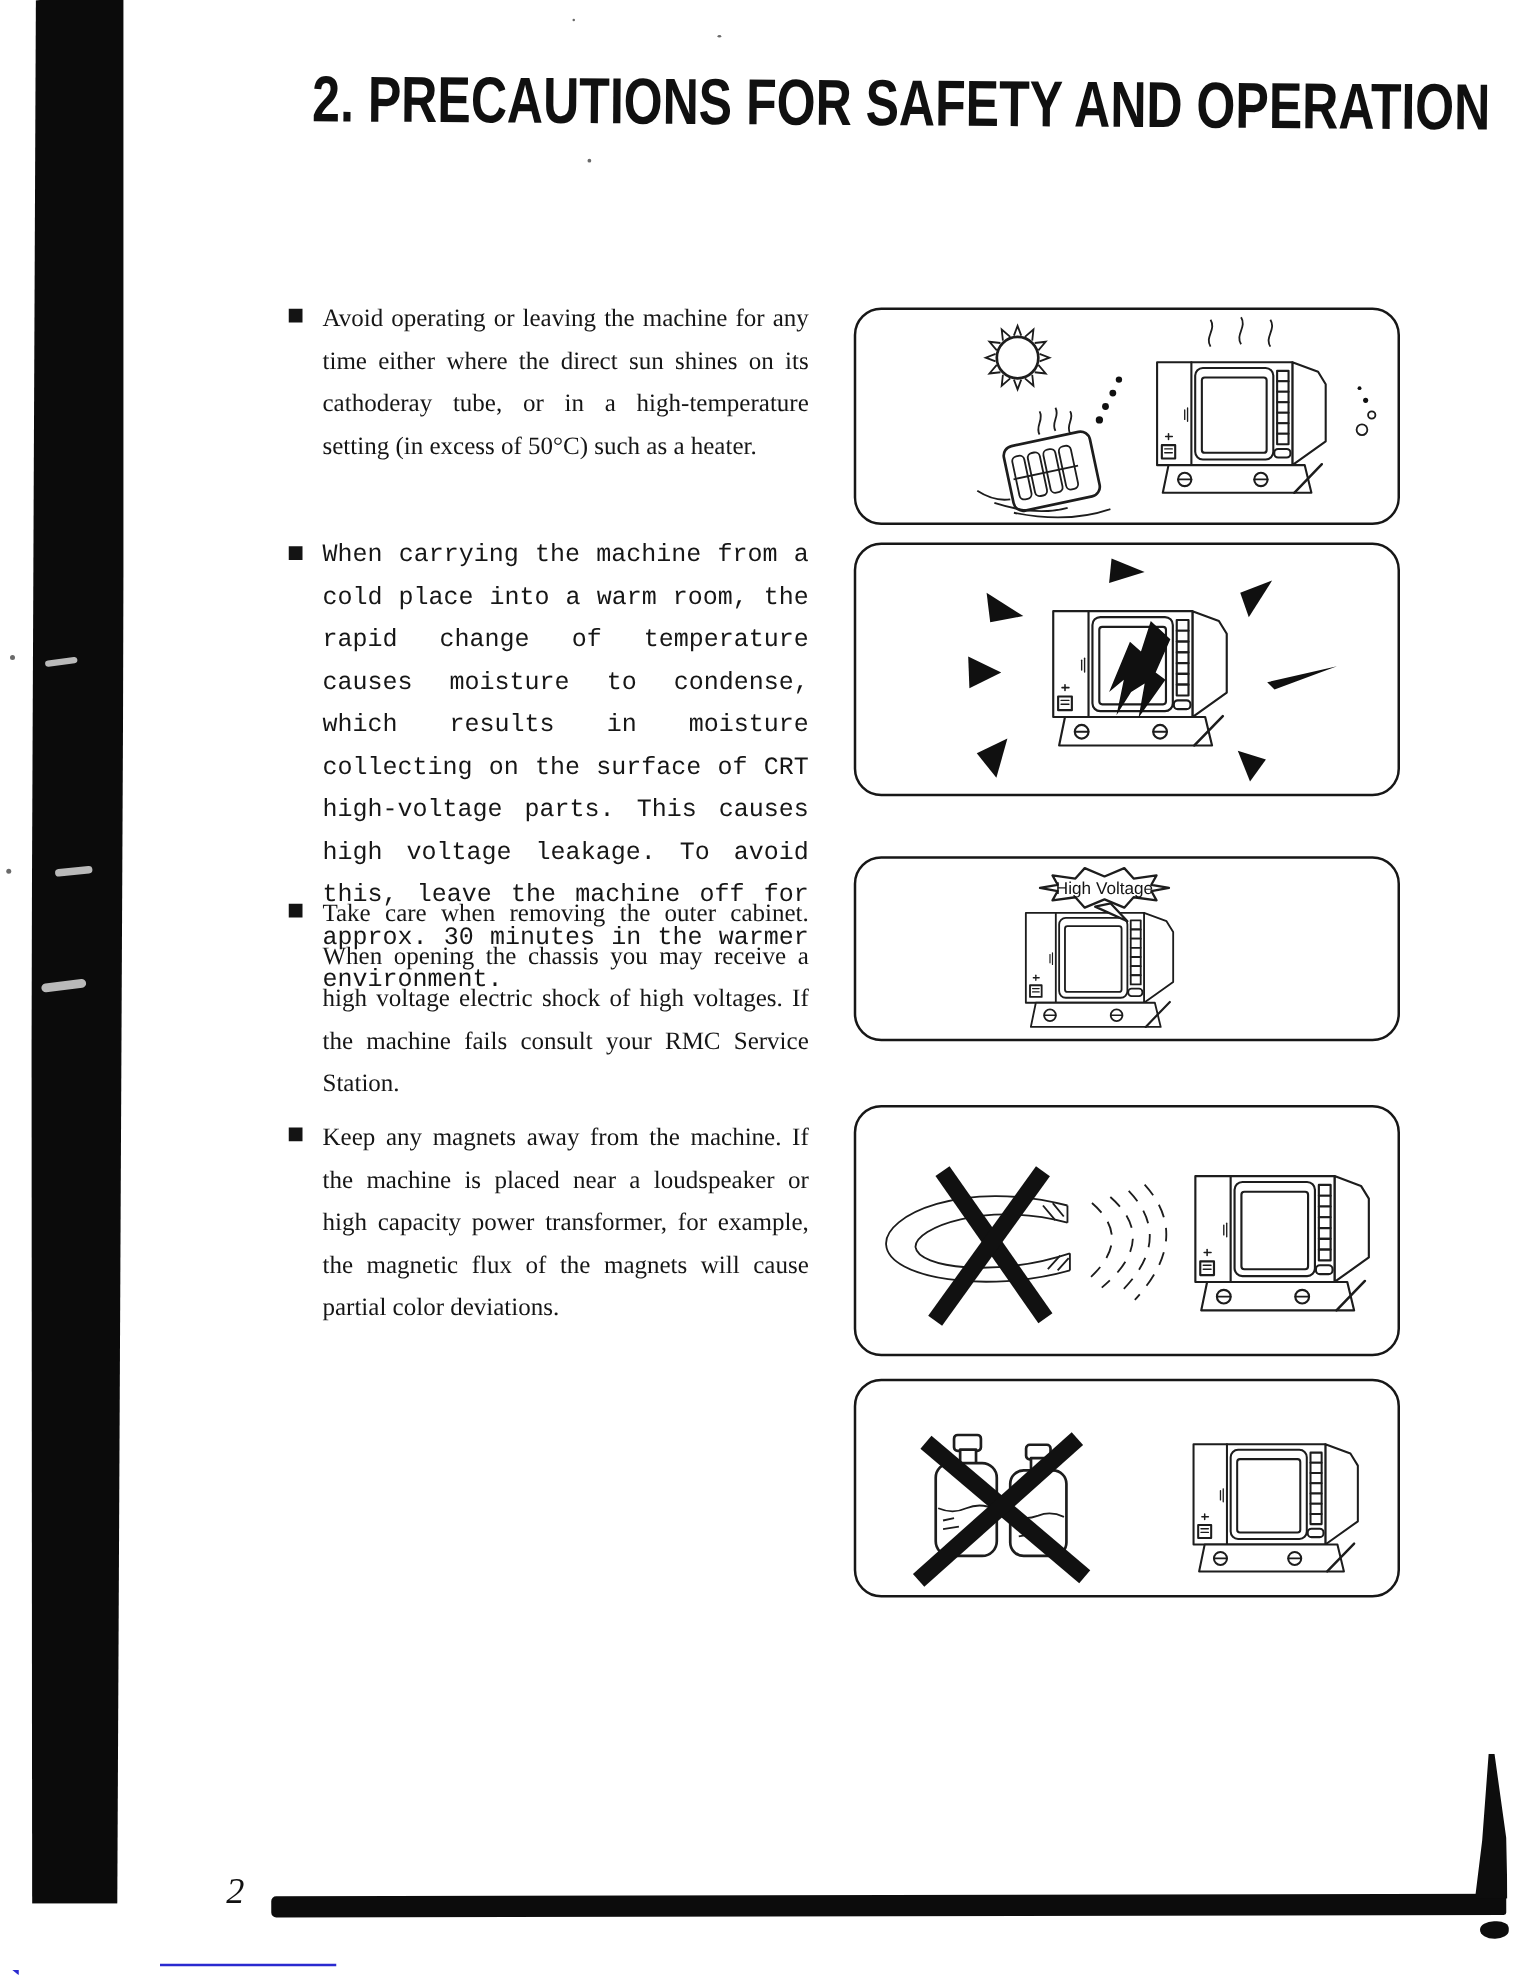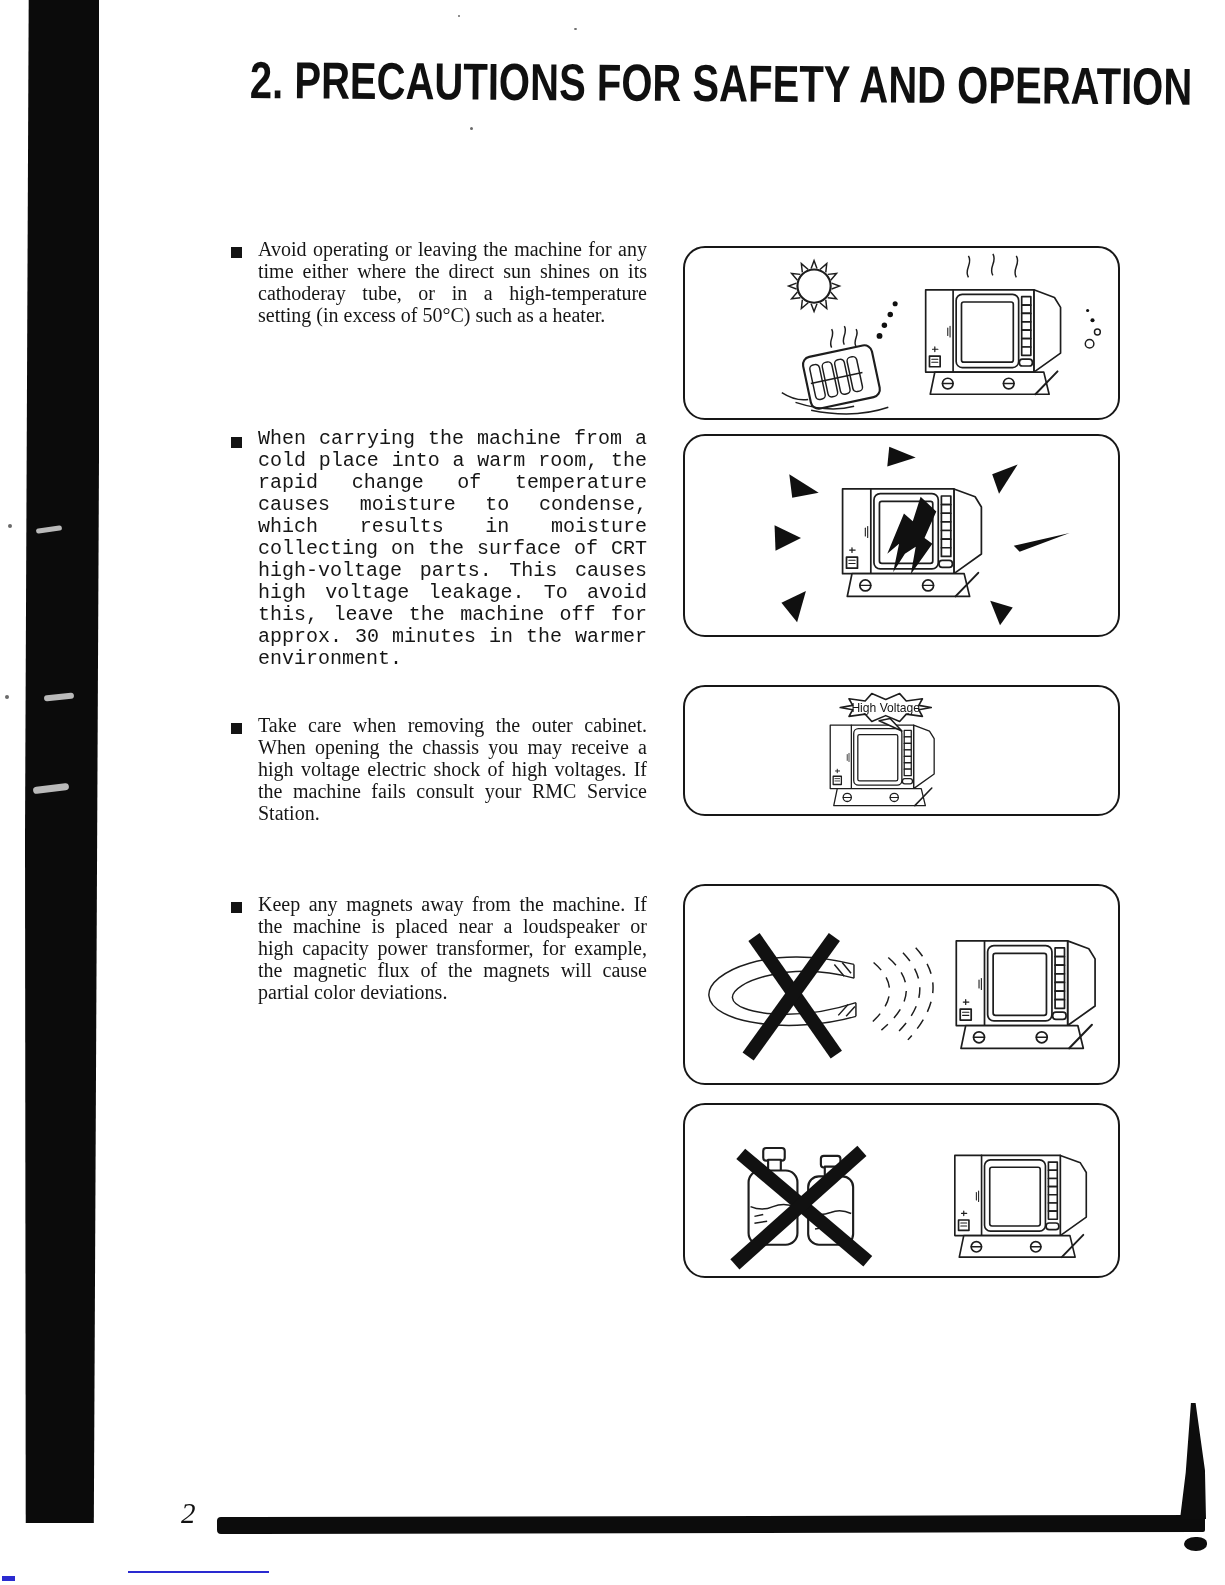"2. PRECAUTIONS FOR SAFETY AND" #page { border-radius: none -> 32px }
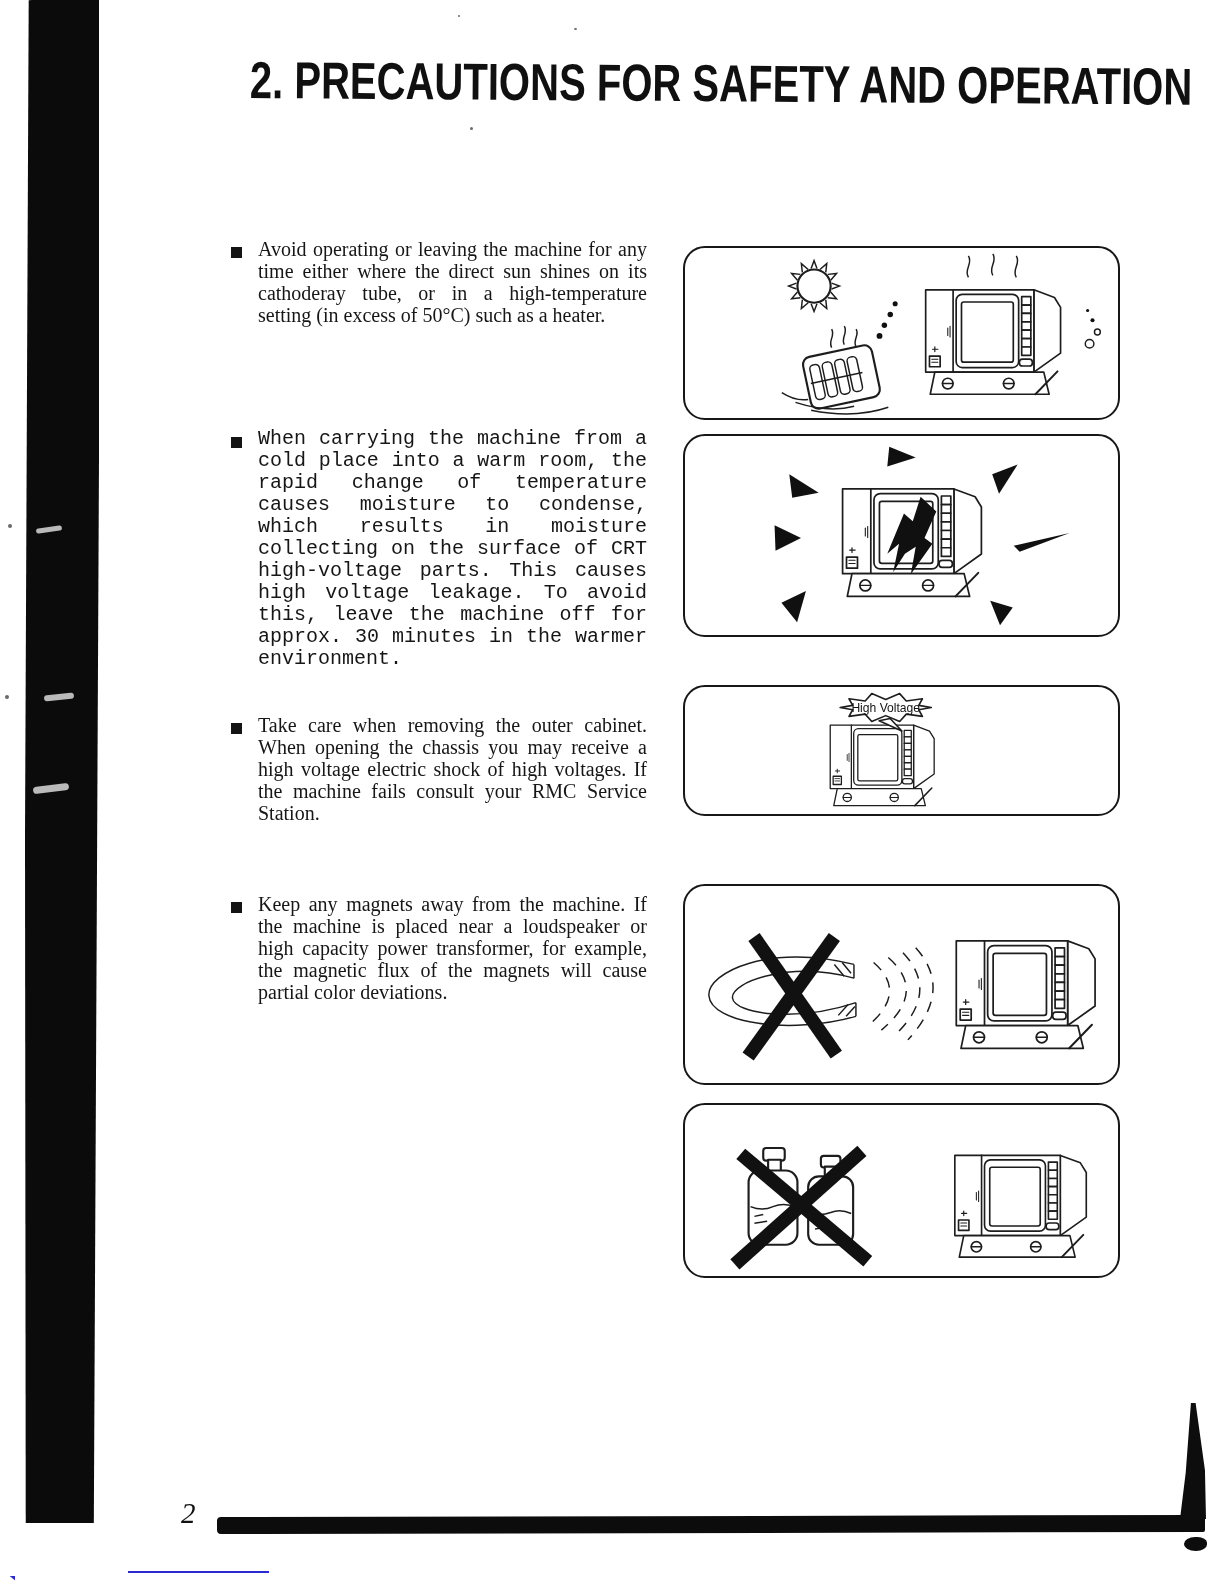"Avoid operating or leaving the" .bullet-item { line-height: 22px -> 34px }
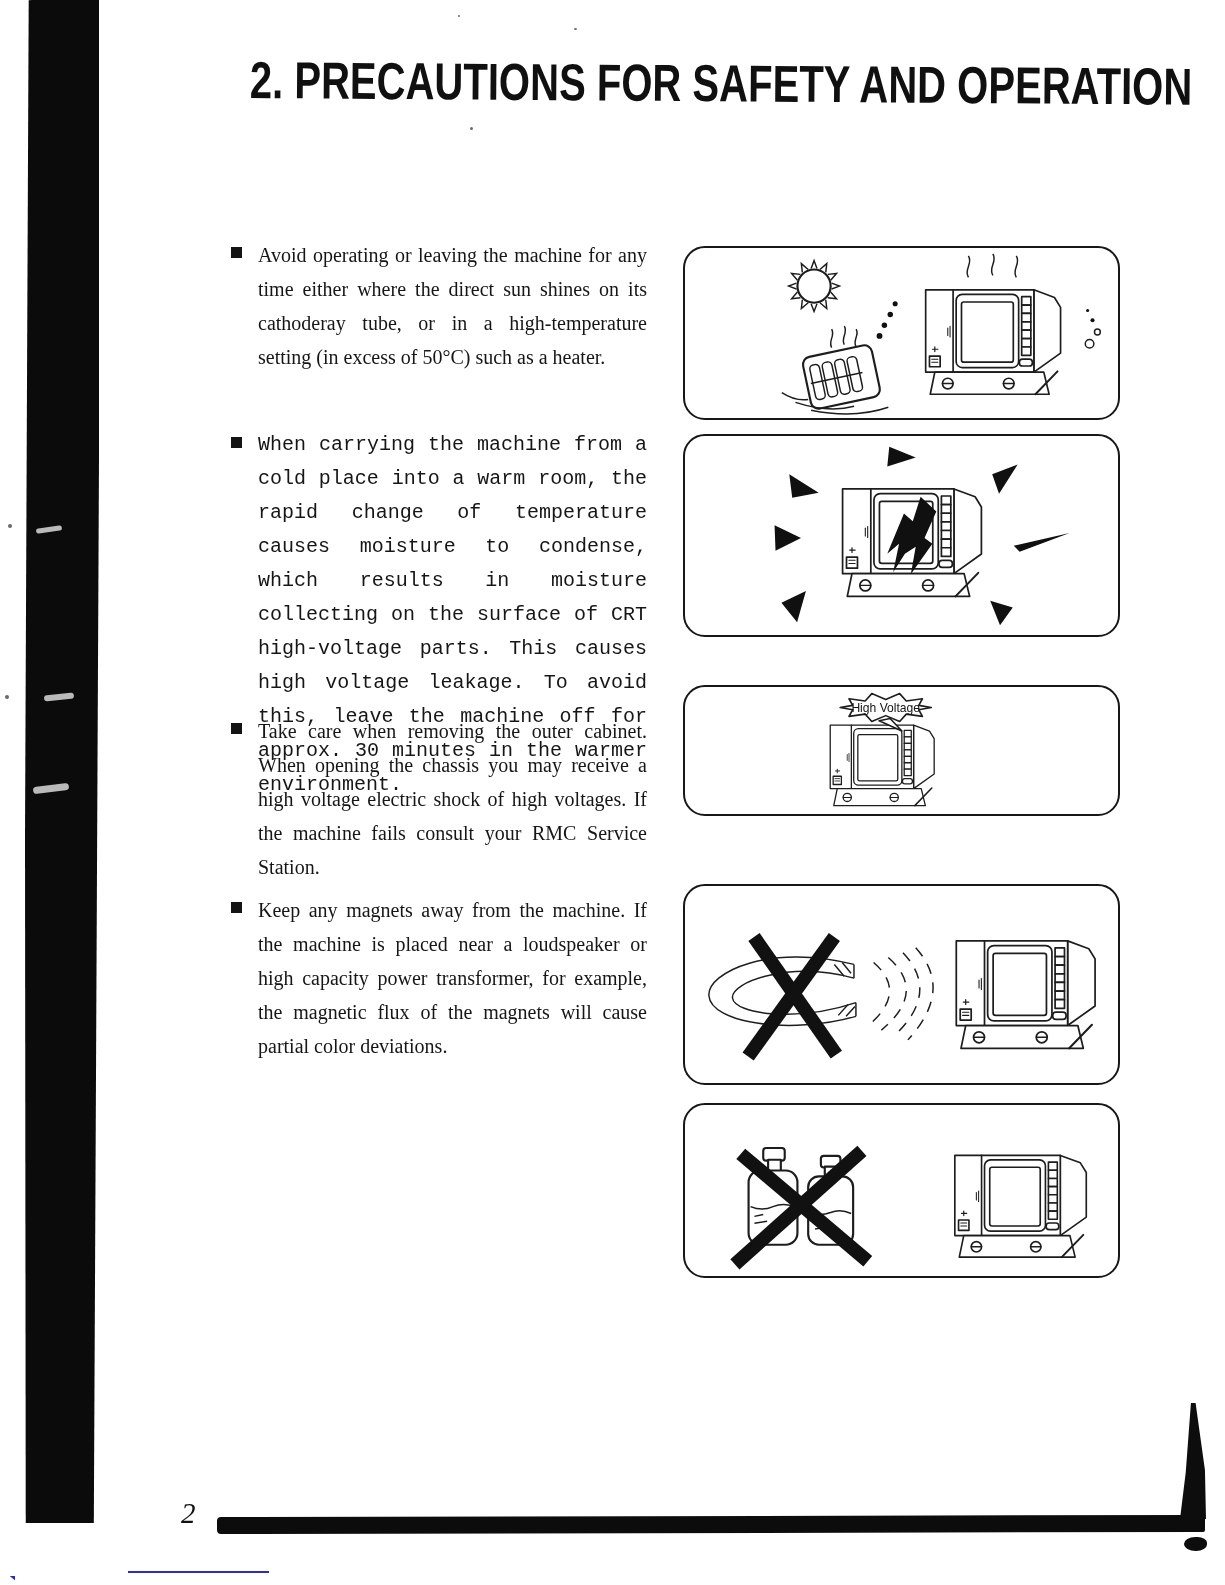"High Voltage" #illus-3 { height: 131px -> 148px }
